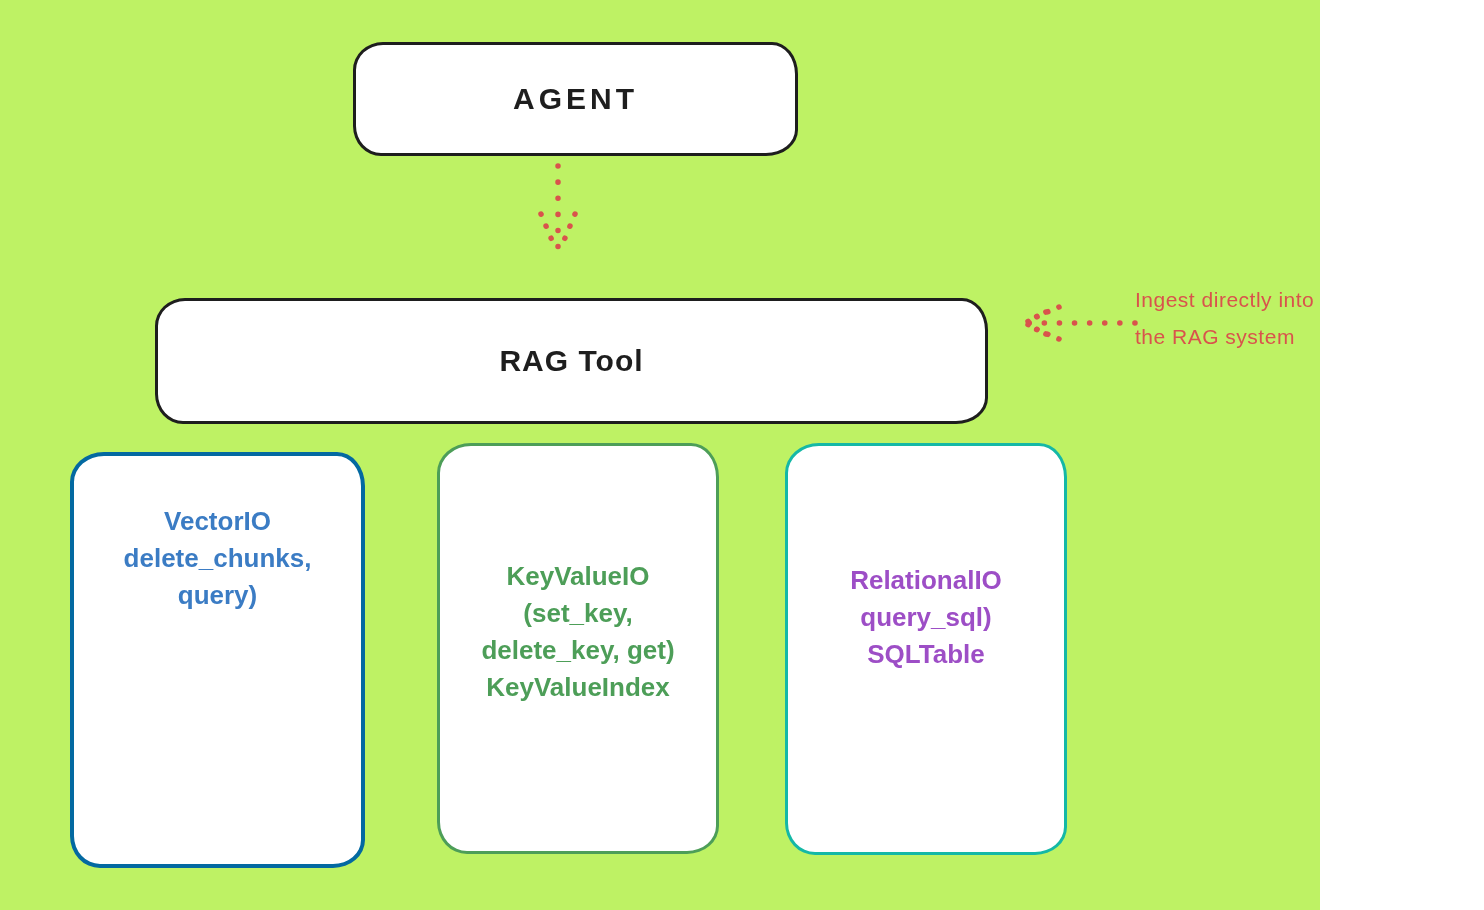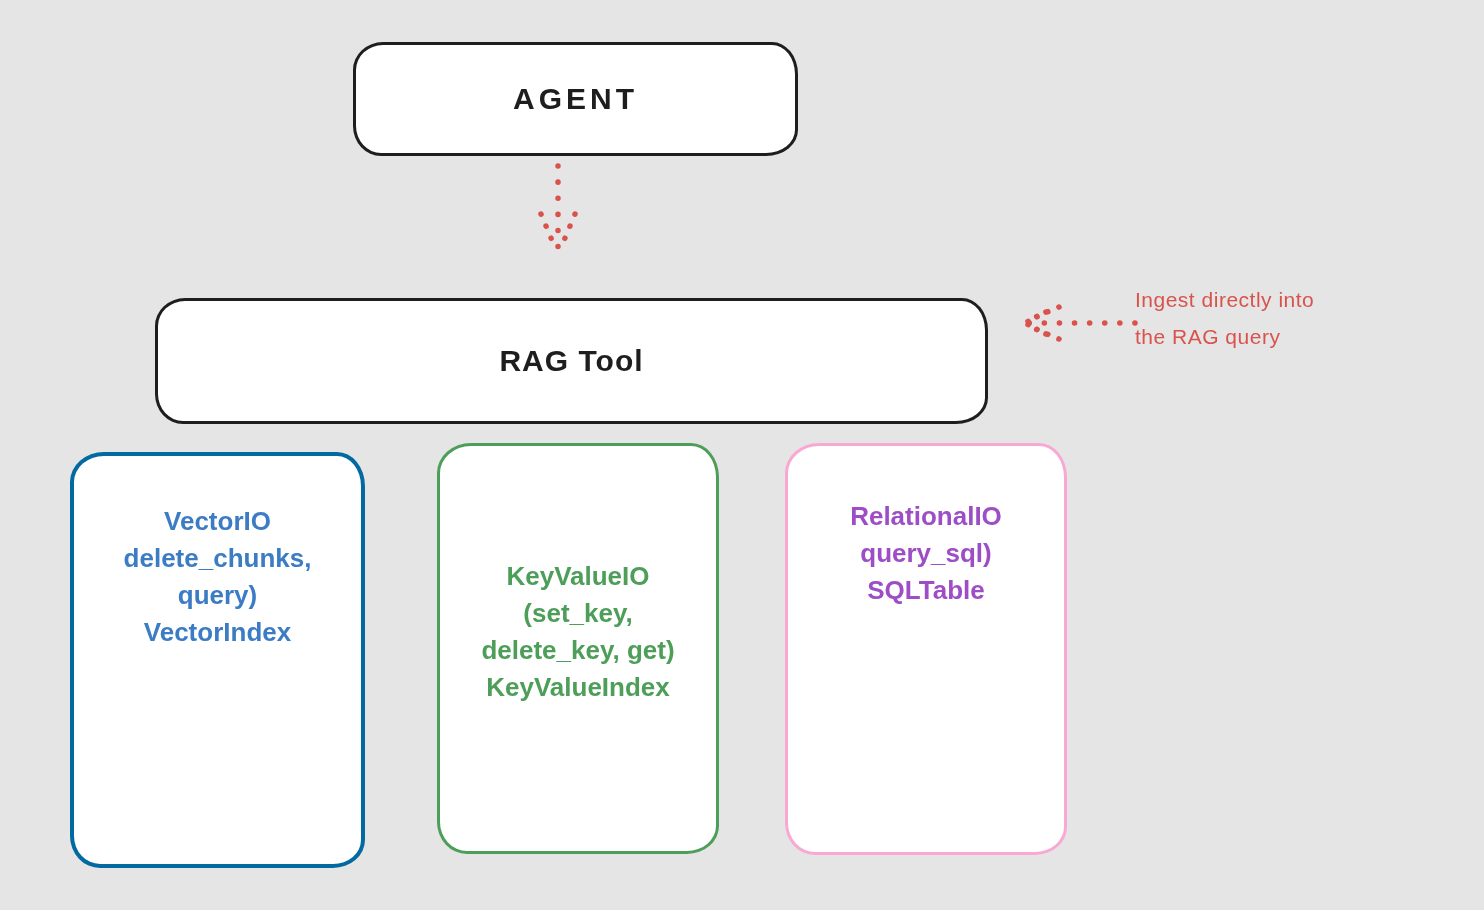"AGENT" .canvas { background: #e5e5e5 -> #bef264; width: 1484px -> 1320px }
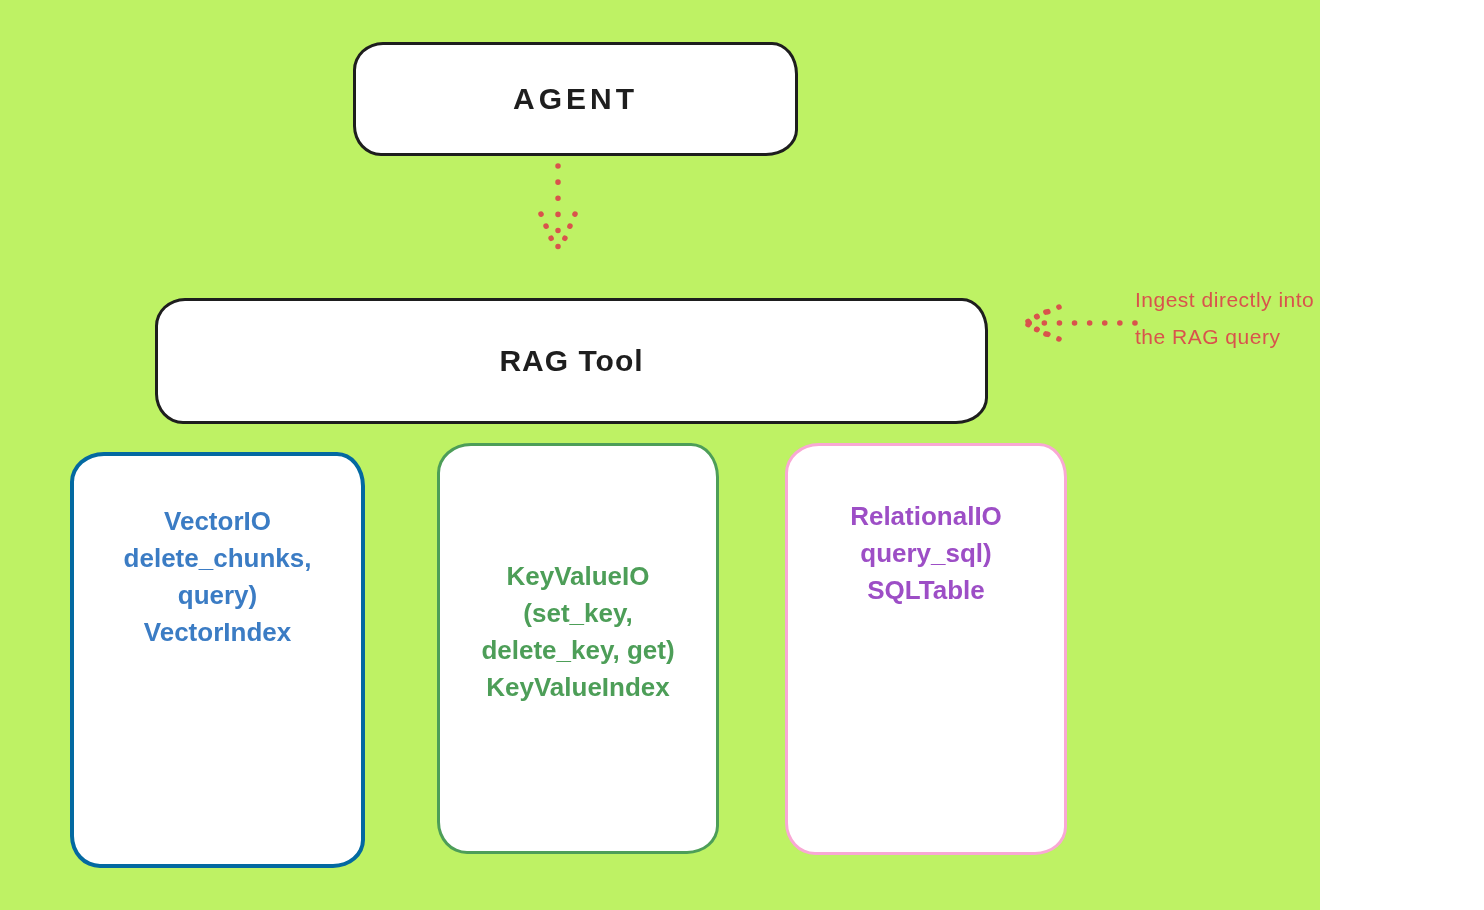"the RAG query" span.ln { text: query -> system }
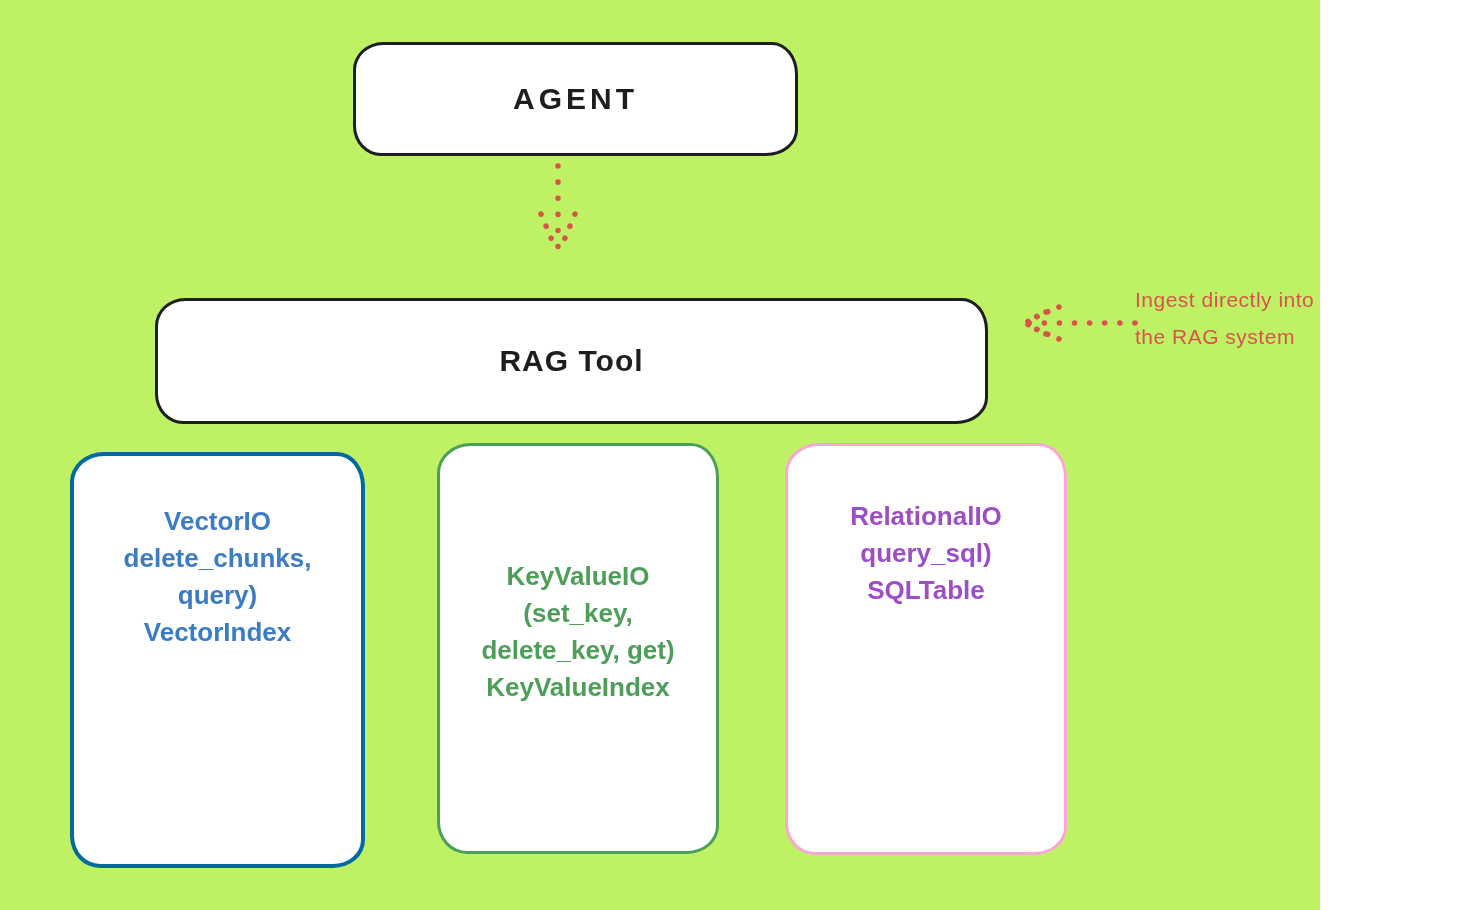"RelationalIO" .io-box.purple { border: 3px solid #f9a8d4 -> 3px solid #14b8a6; padding-top: 52px -> 116px }
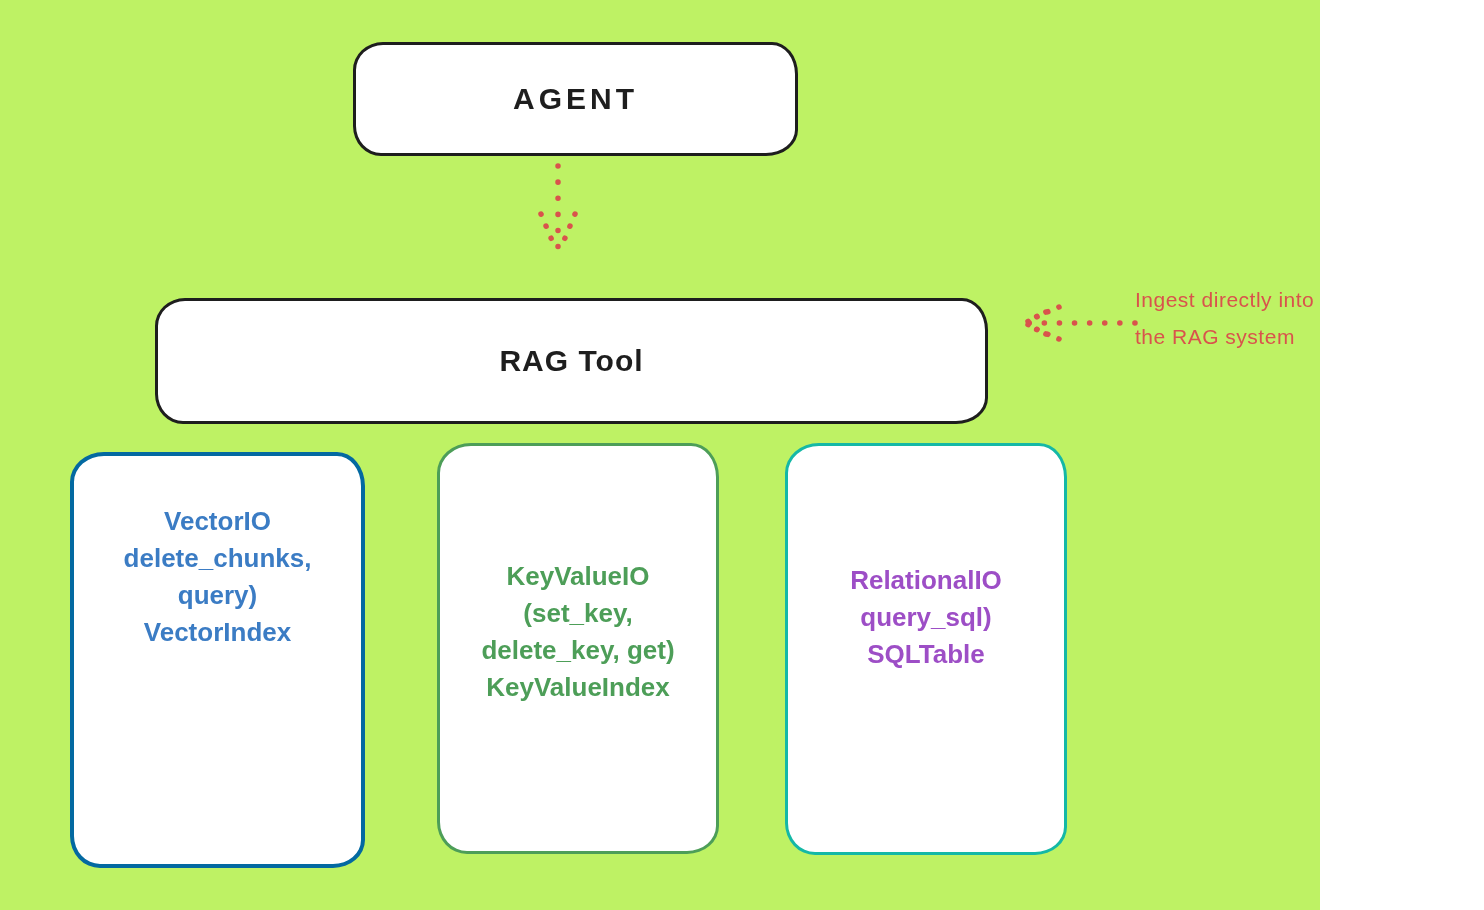"VectorIndex" span.idx-label { html: <span>VectorIndex</span> -> none }
